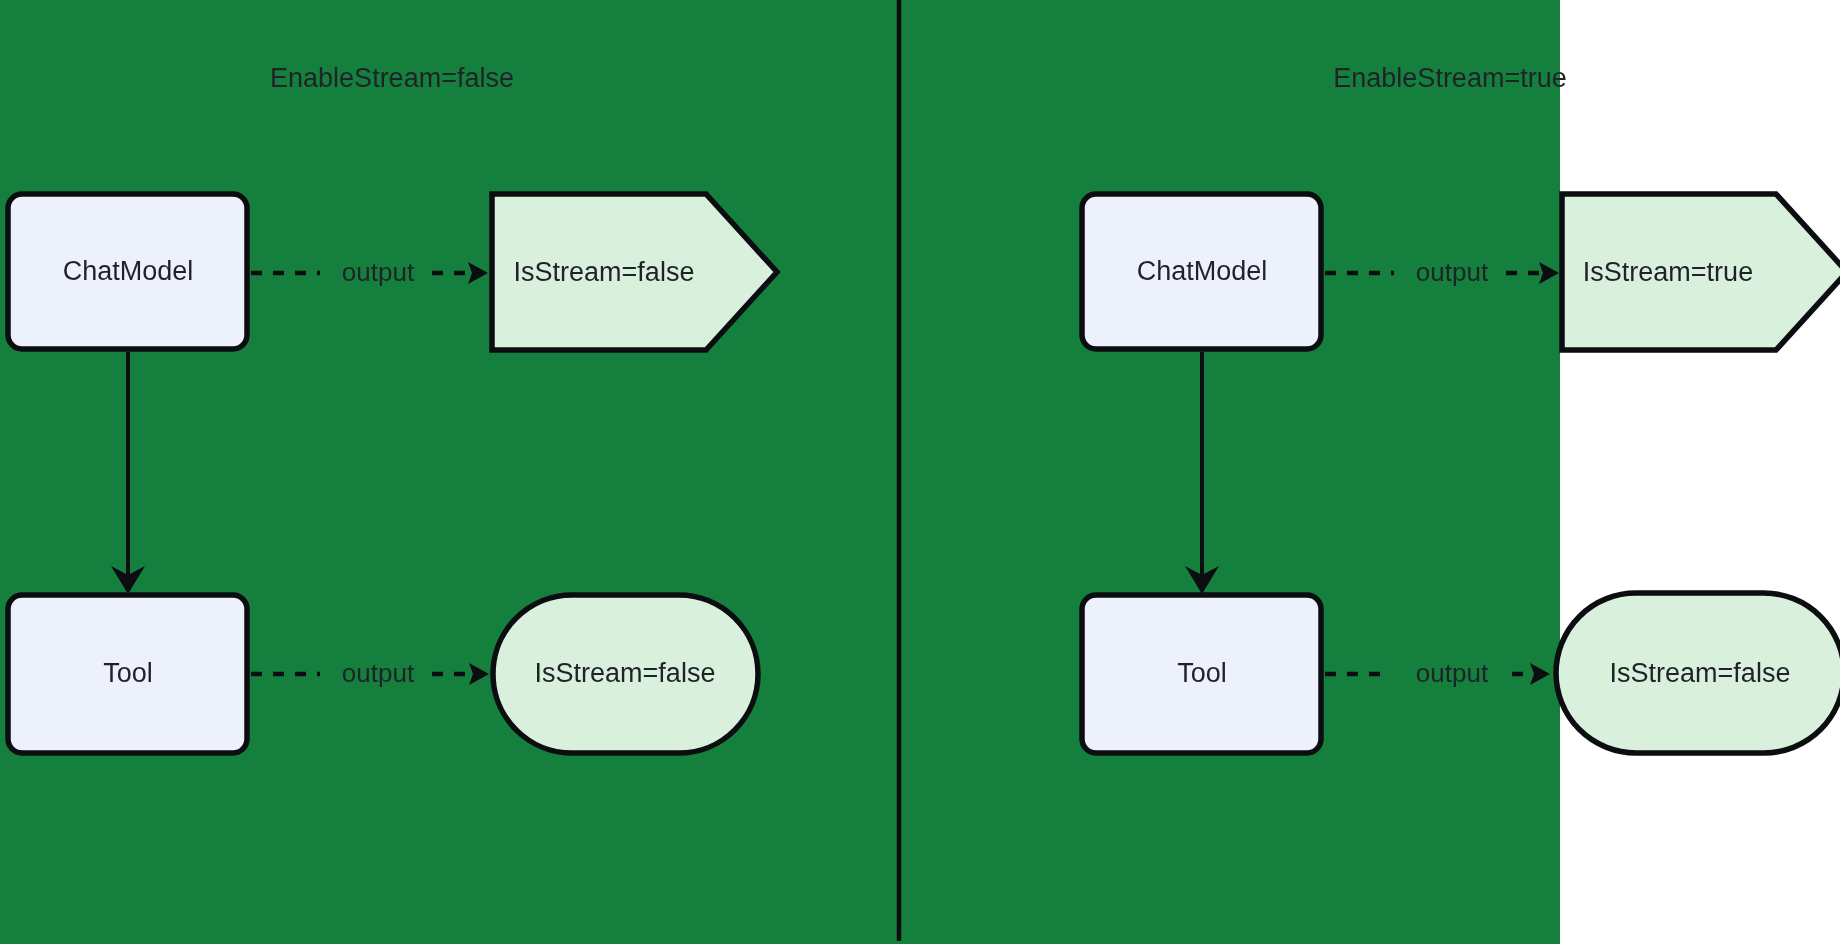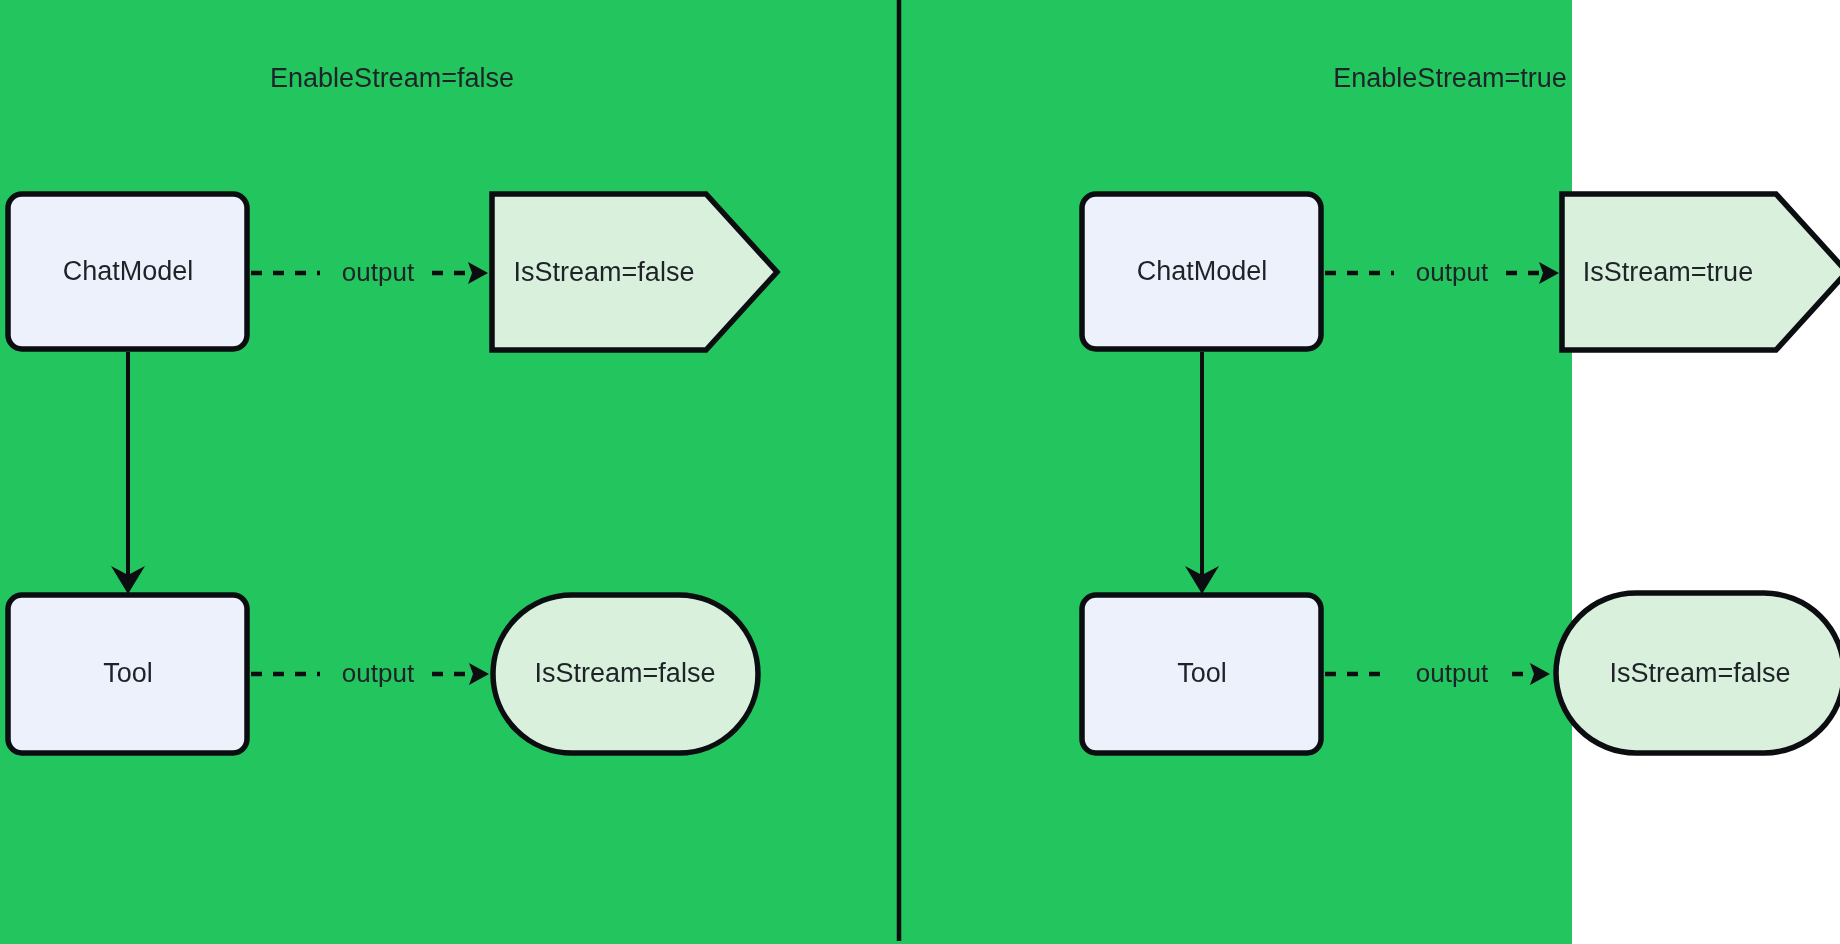"EnableStream=false" #canvas { background: #22c55e -> #15803d; padding-left: 12px -> none }
